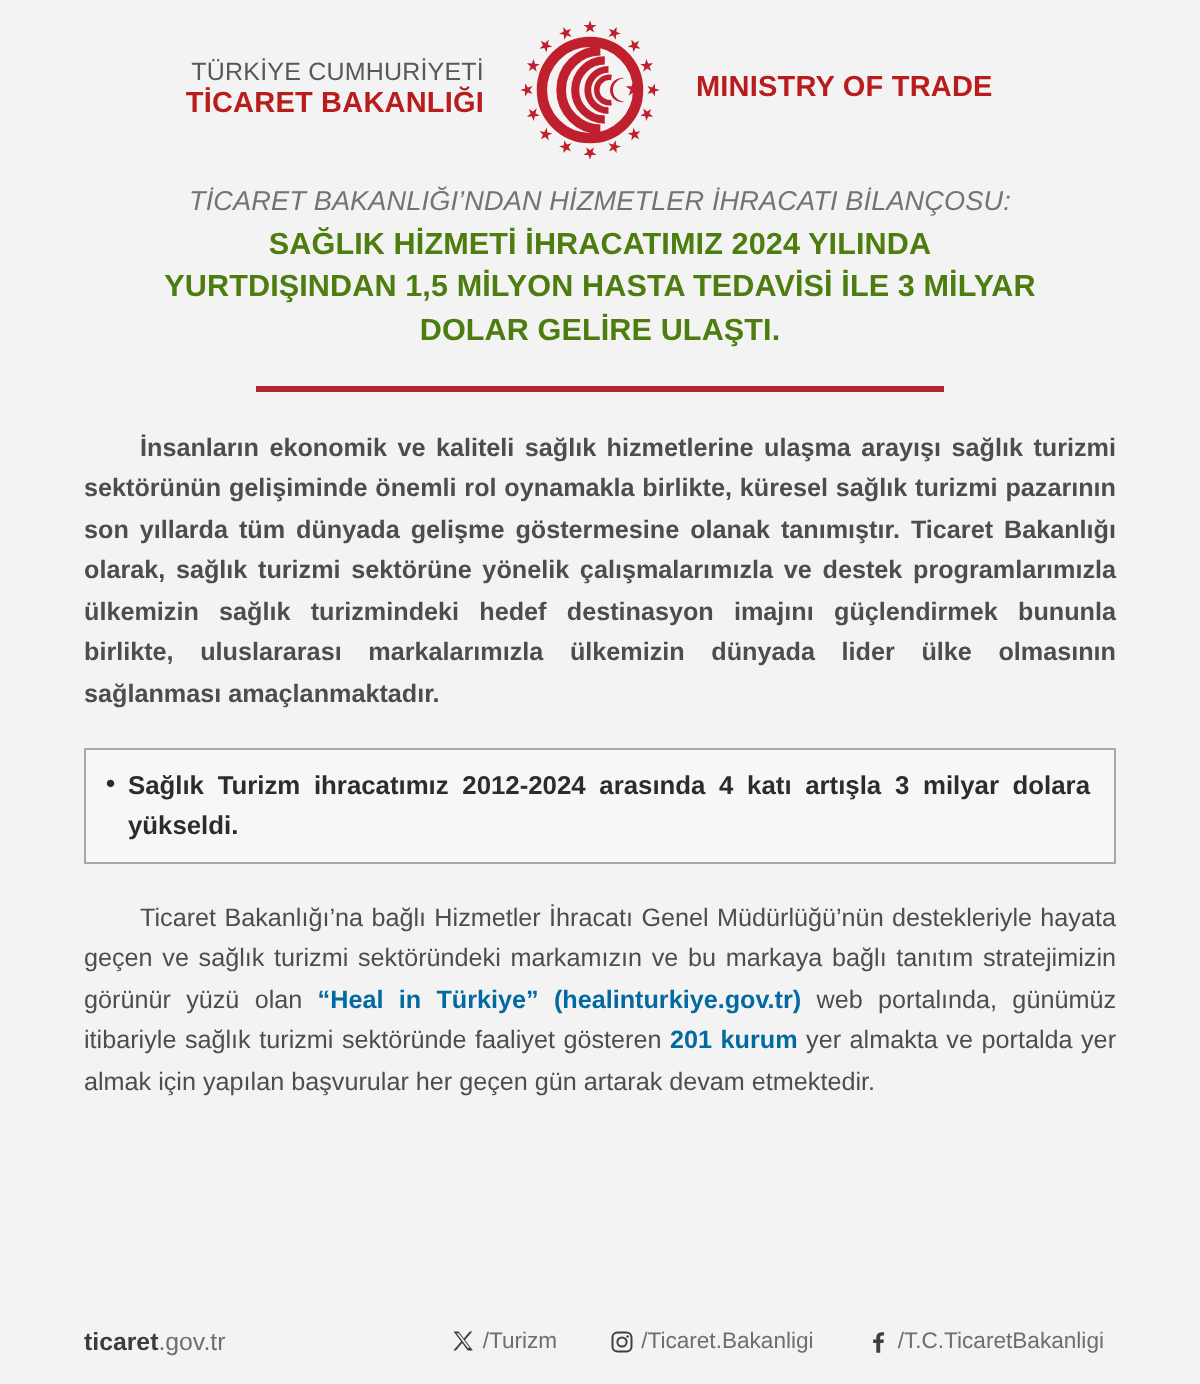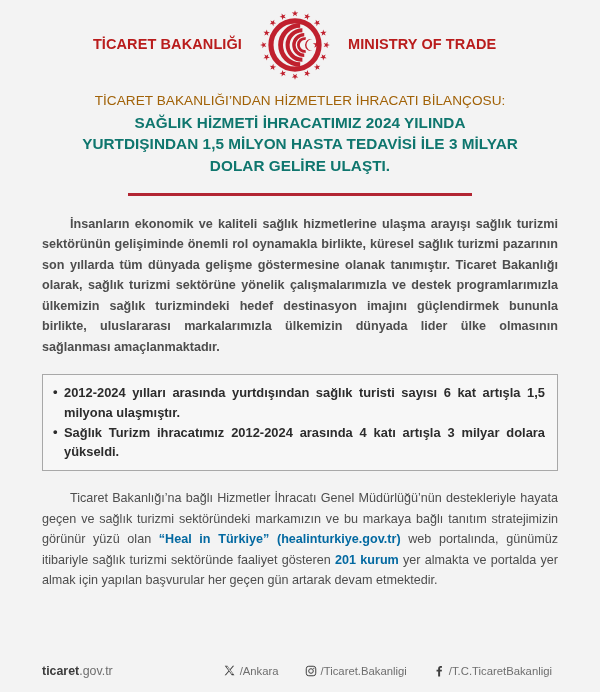"TÜRKİYE CUMHURİYETİ" div.brand-line1 { html: none -> <div>TÜRKİYE CUMHURİYETİ</div> }
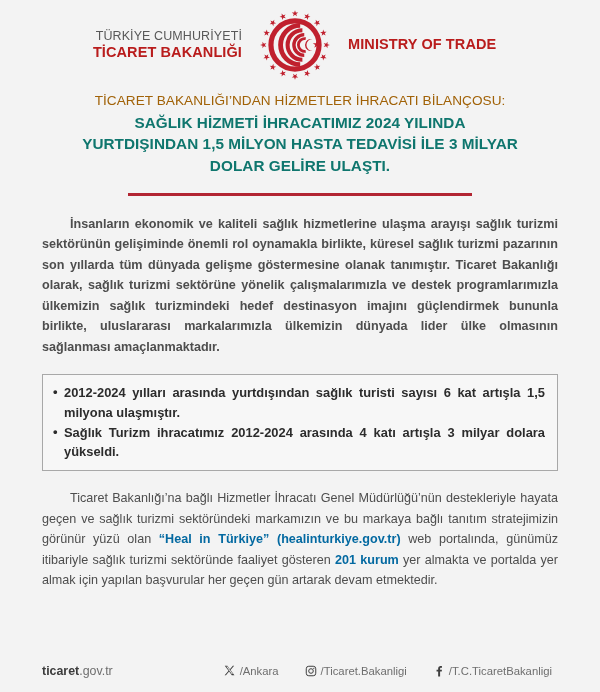"TİCARET BAKANLIĞI’NDAN HİZMETLER" .title-sub { color: #a16207 -> #737373; font-style: none -> italic }
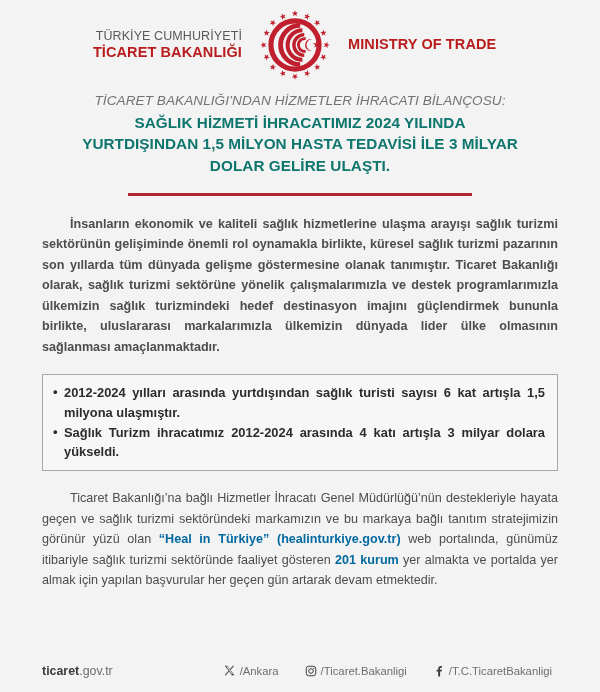"SAĞLIK HİZMETİ İHRACATIMIZ 2024 YILINDA" .title-main { color: #0f766e -> #4d7c0f }
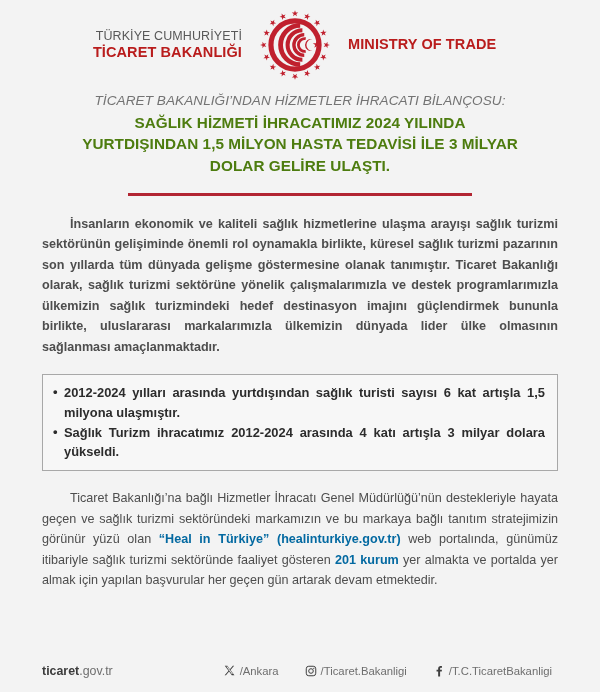"2012-2024 yılları arasında yurtdışından" li { html: <li>2012-2024 yılları arasında yurtdışından sağlık turisti sayısı 6 kat artışla 1,5 milyona ulaşmıştır.</li> -> none }
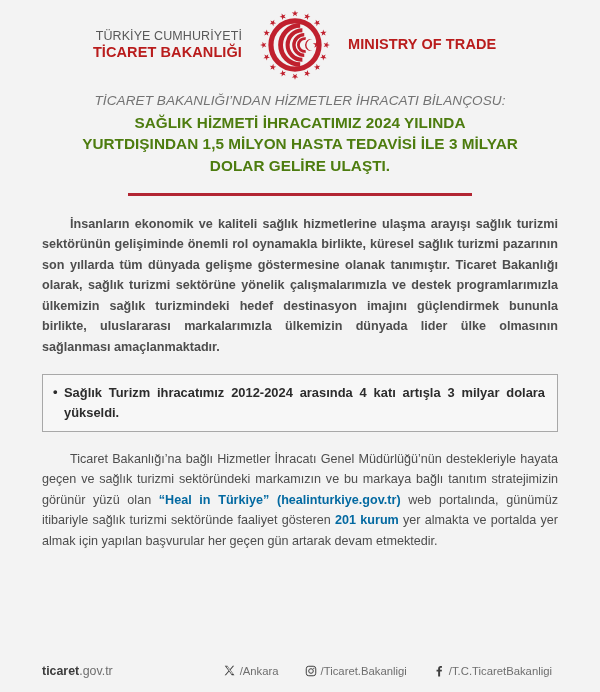"/Ankara" span { text: /Ankara -> /Turizm }
